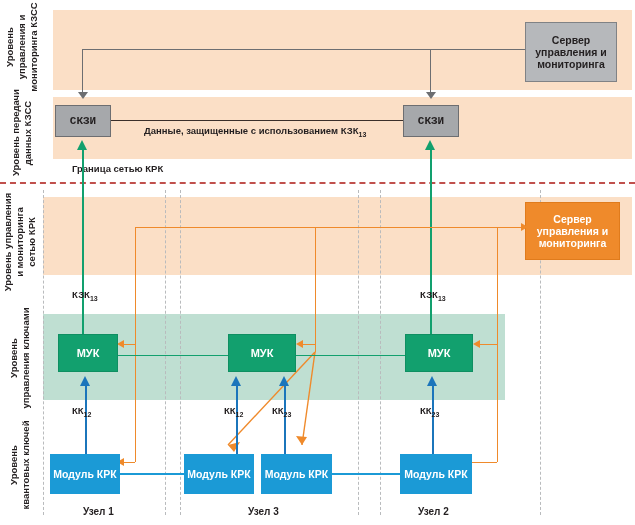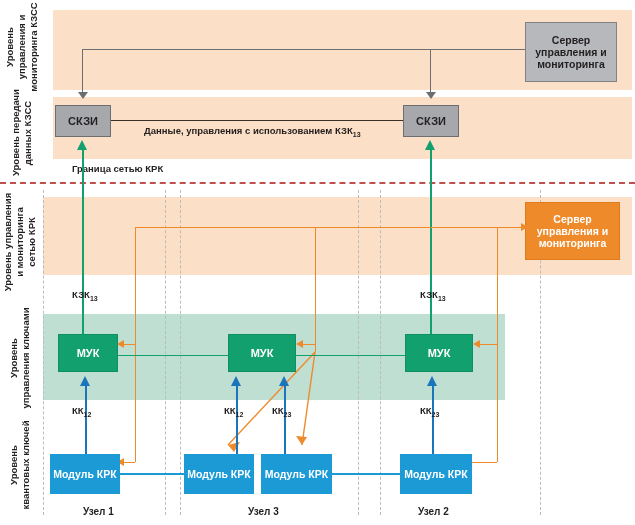"СКЗИ" .box-gray { font-family: none -> Liberation Mono, monospace }
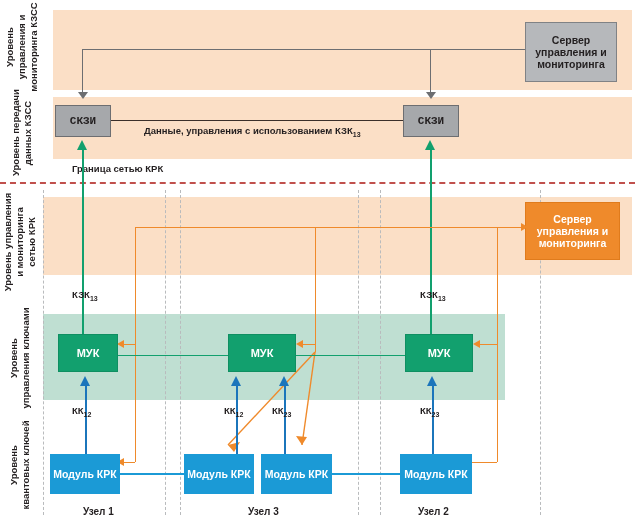"Данные, управления с использованием КЗК" span { text: управления -> защищенные }
